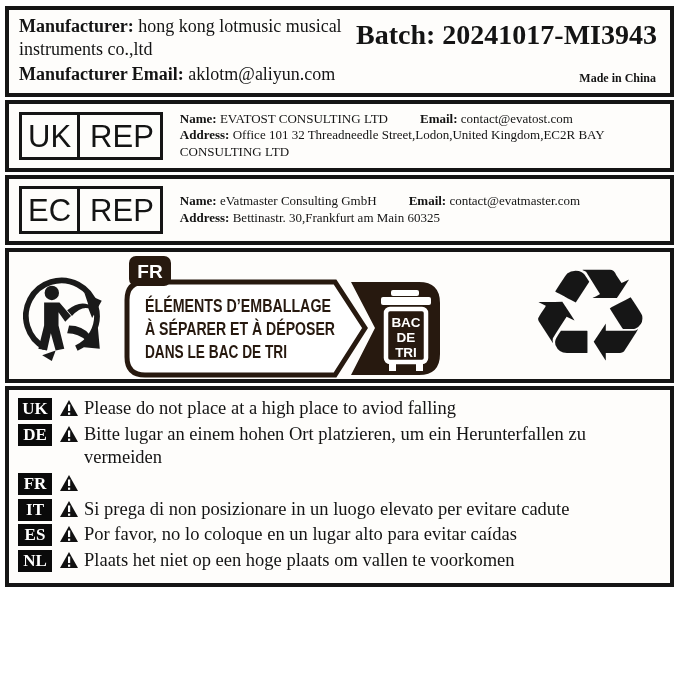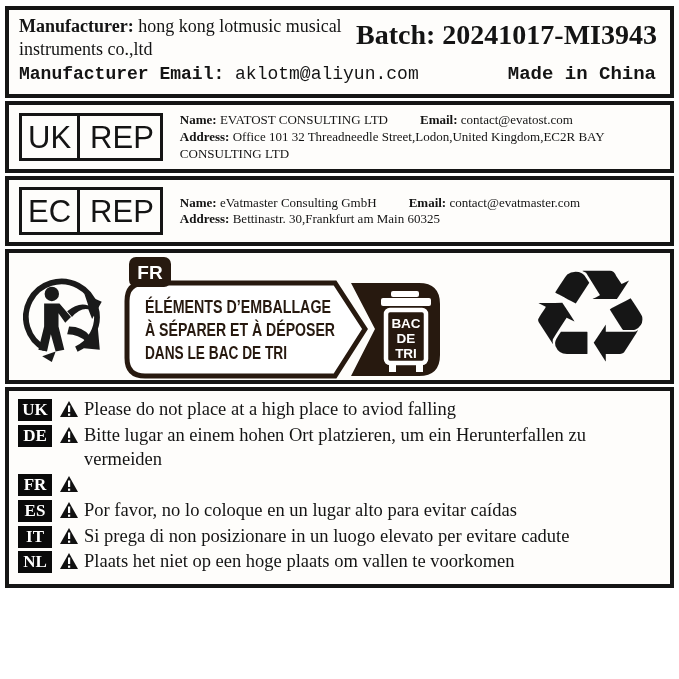"Manufacturer Email: aklotm@aliyun.com" .mfr-row3 { align-items: none -> flex-end; font-family: Liberation Mono, monospace -> none }
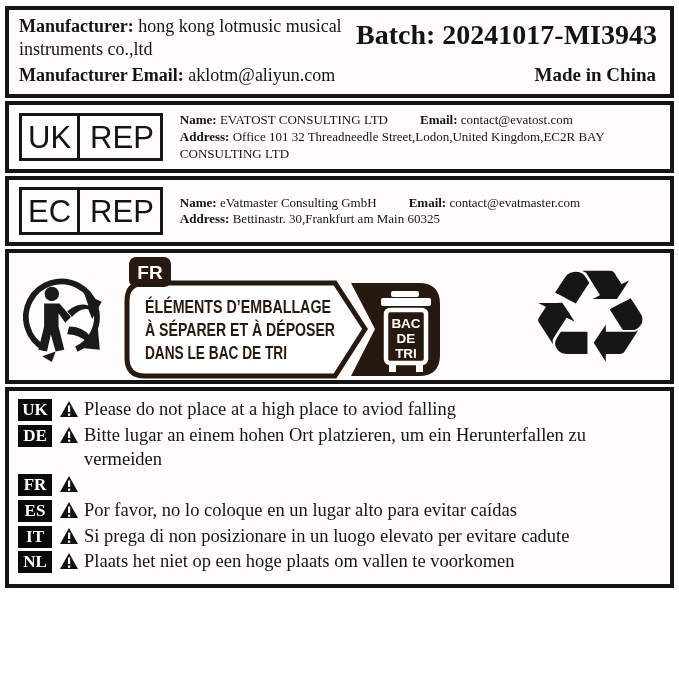"Made in China" .made-in { font-size: 19px -> 12px }
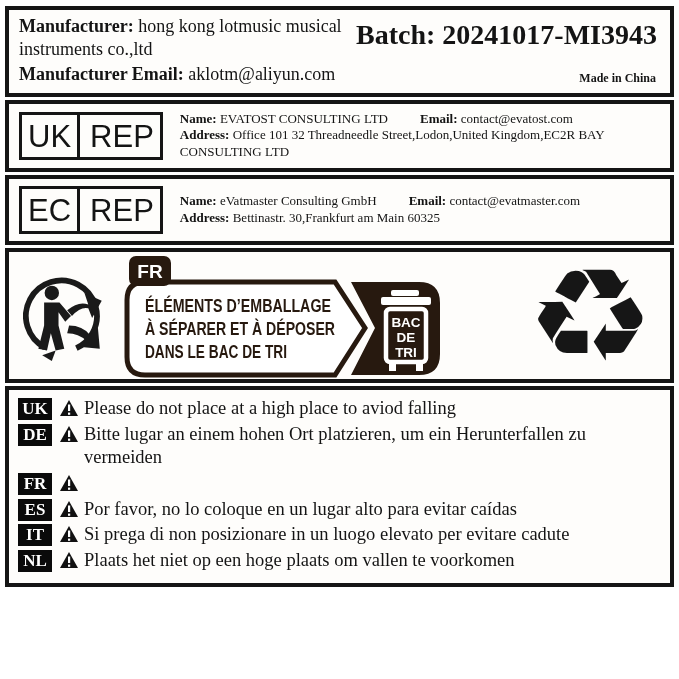"ES" div.warn-row { order: before "IT" -> after "IT" }
